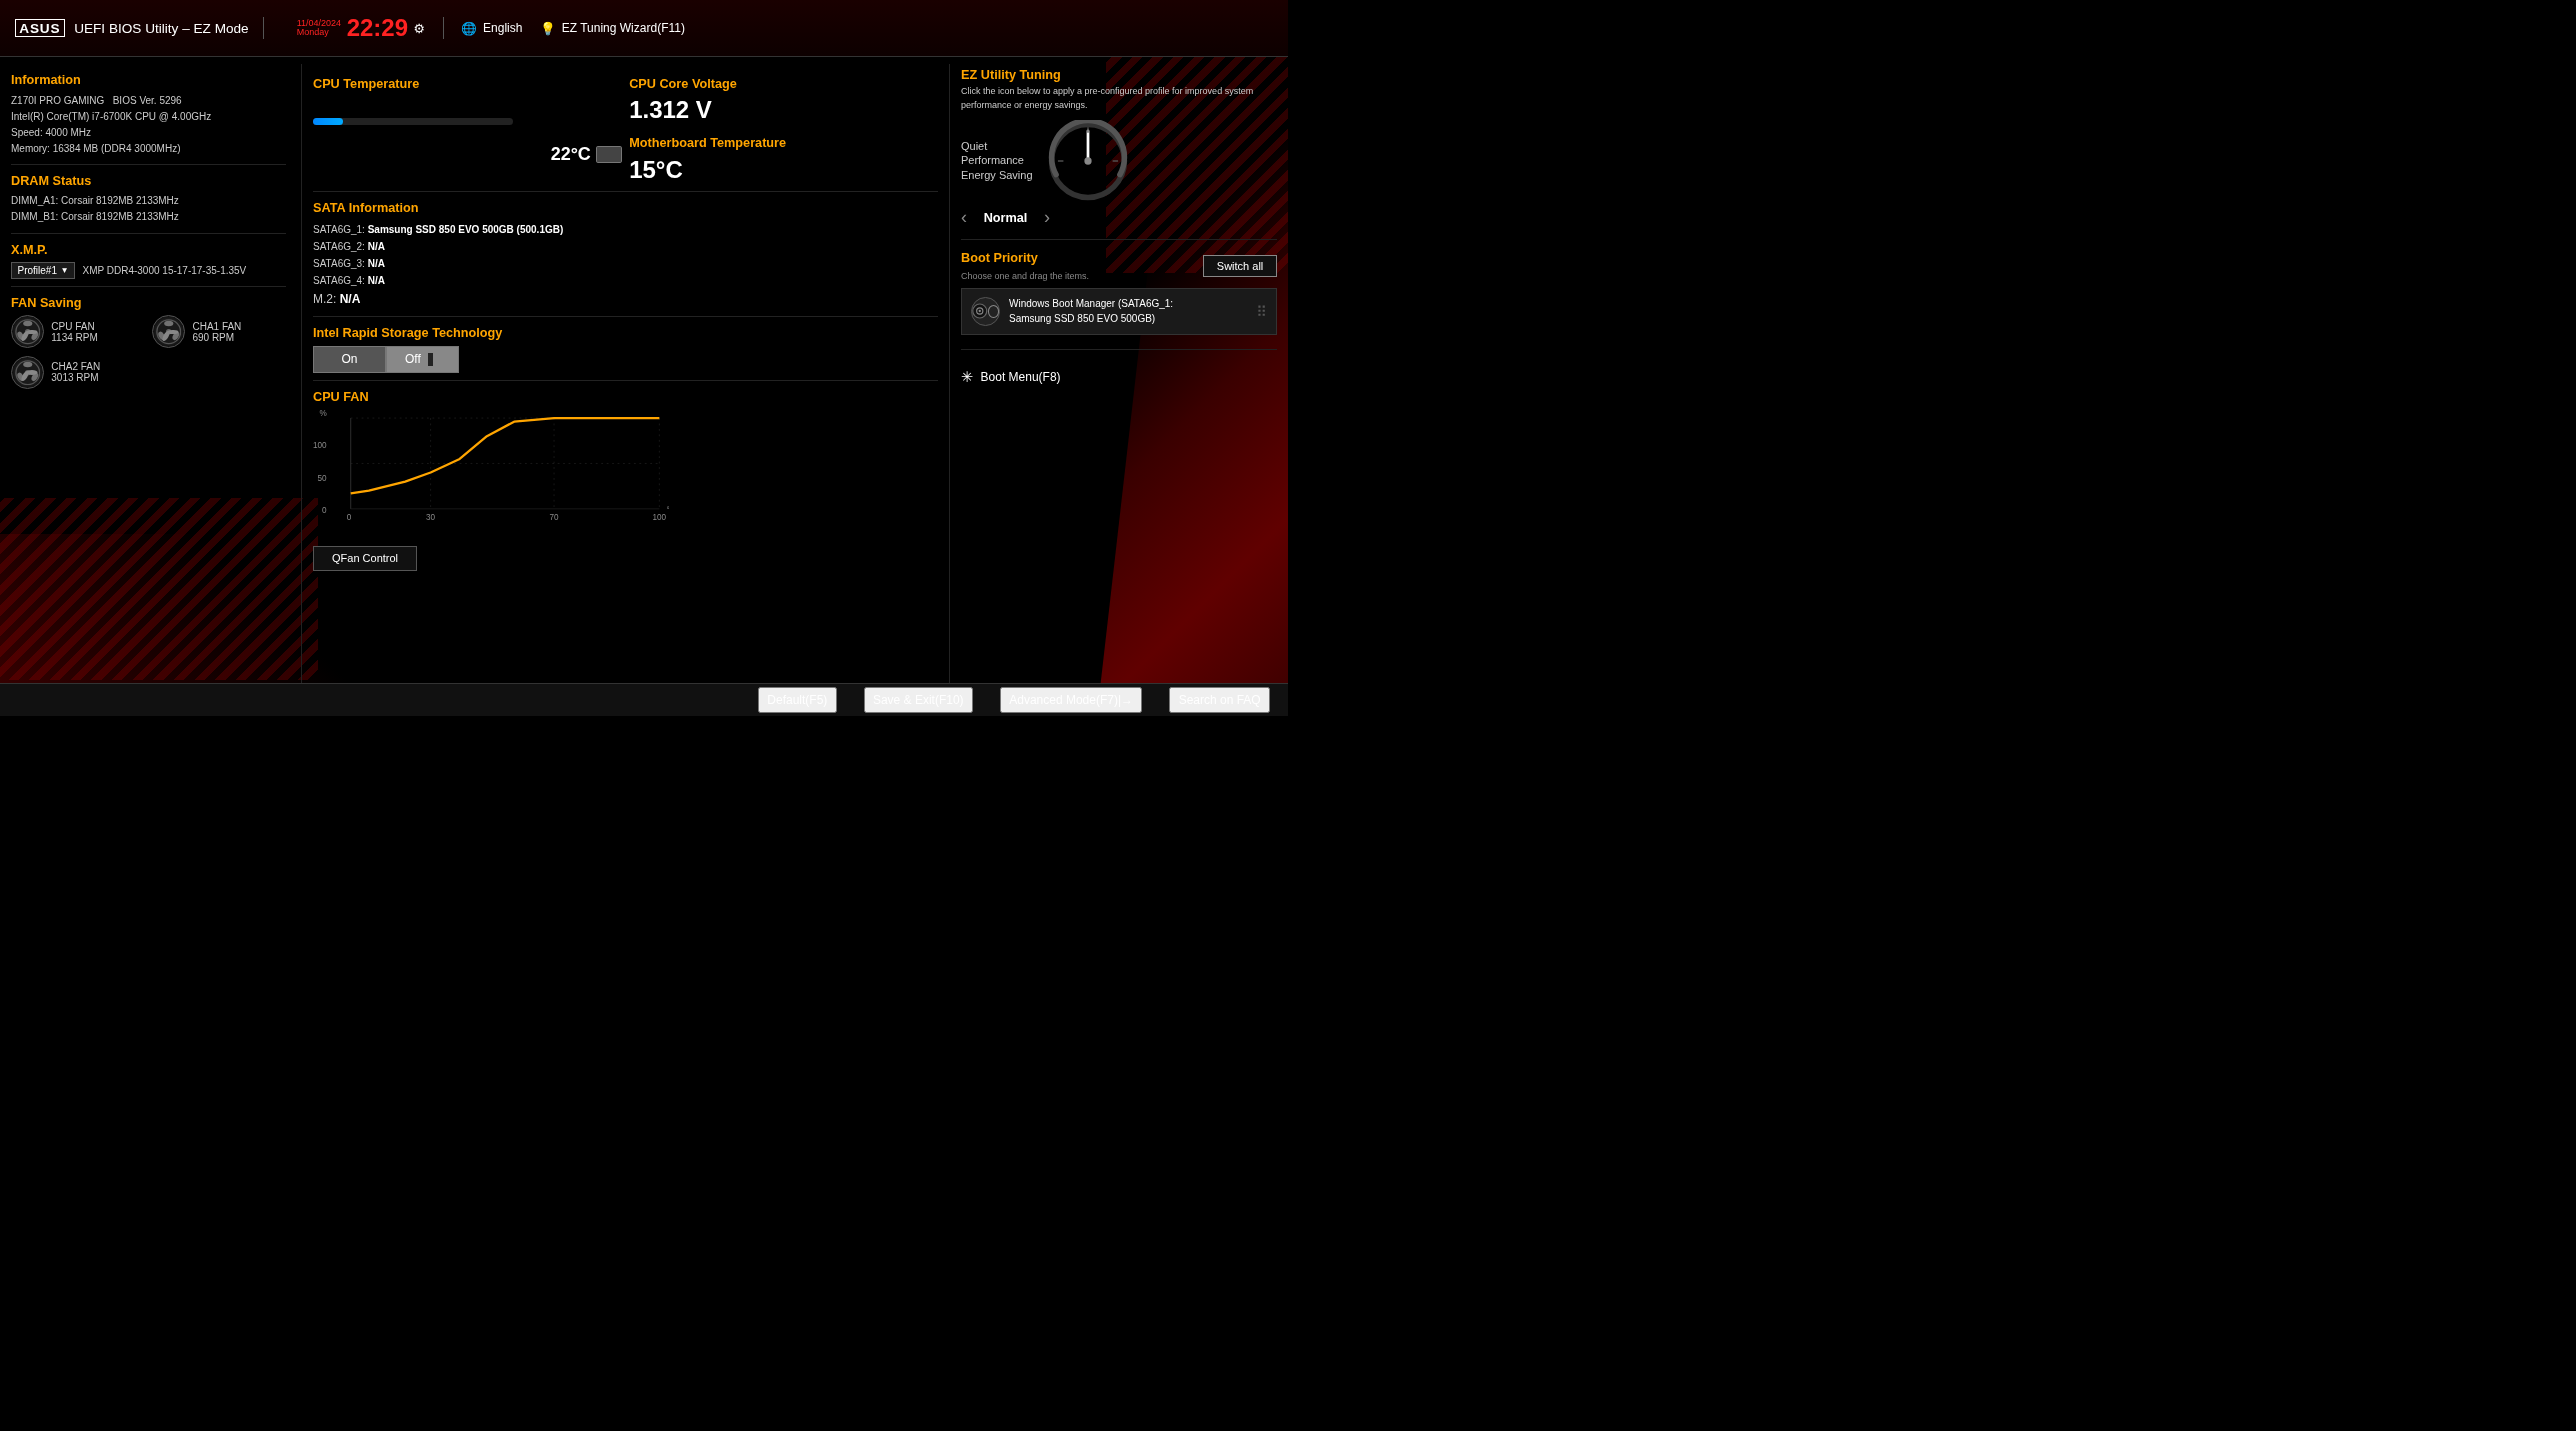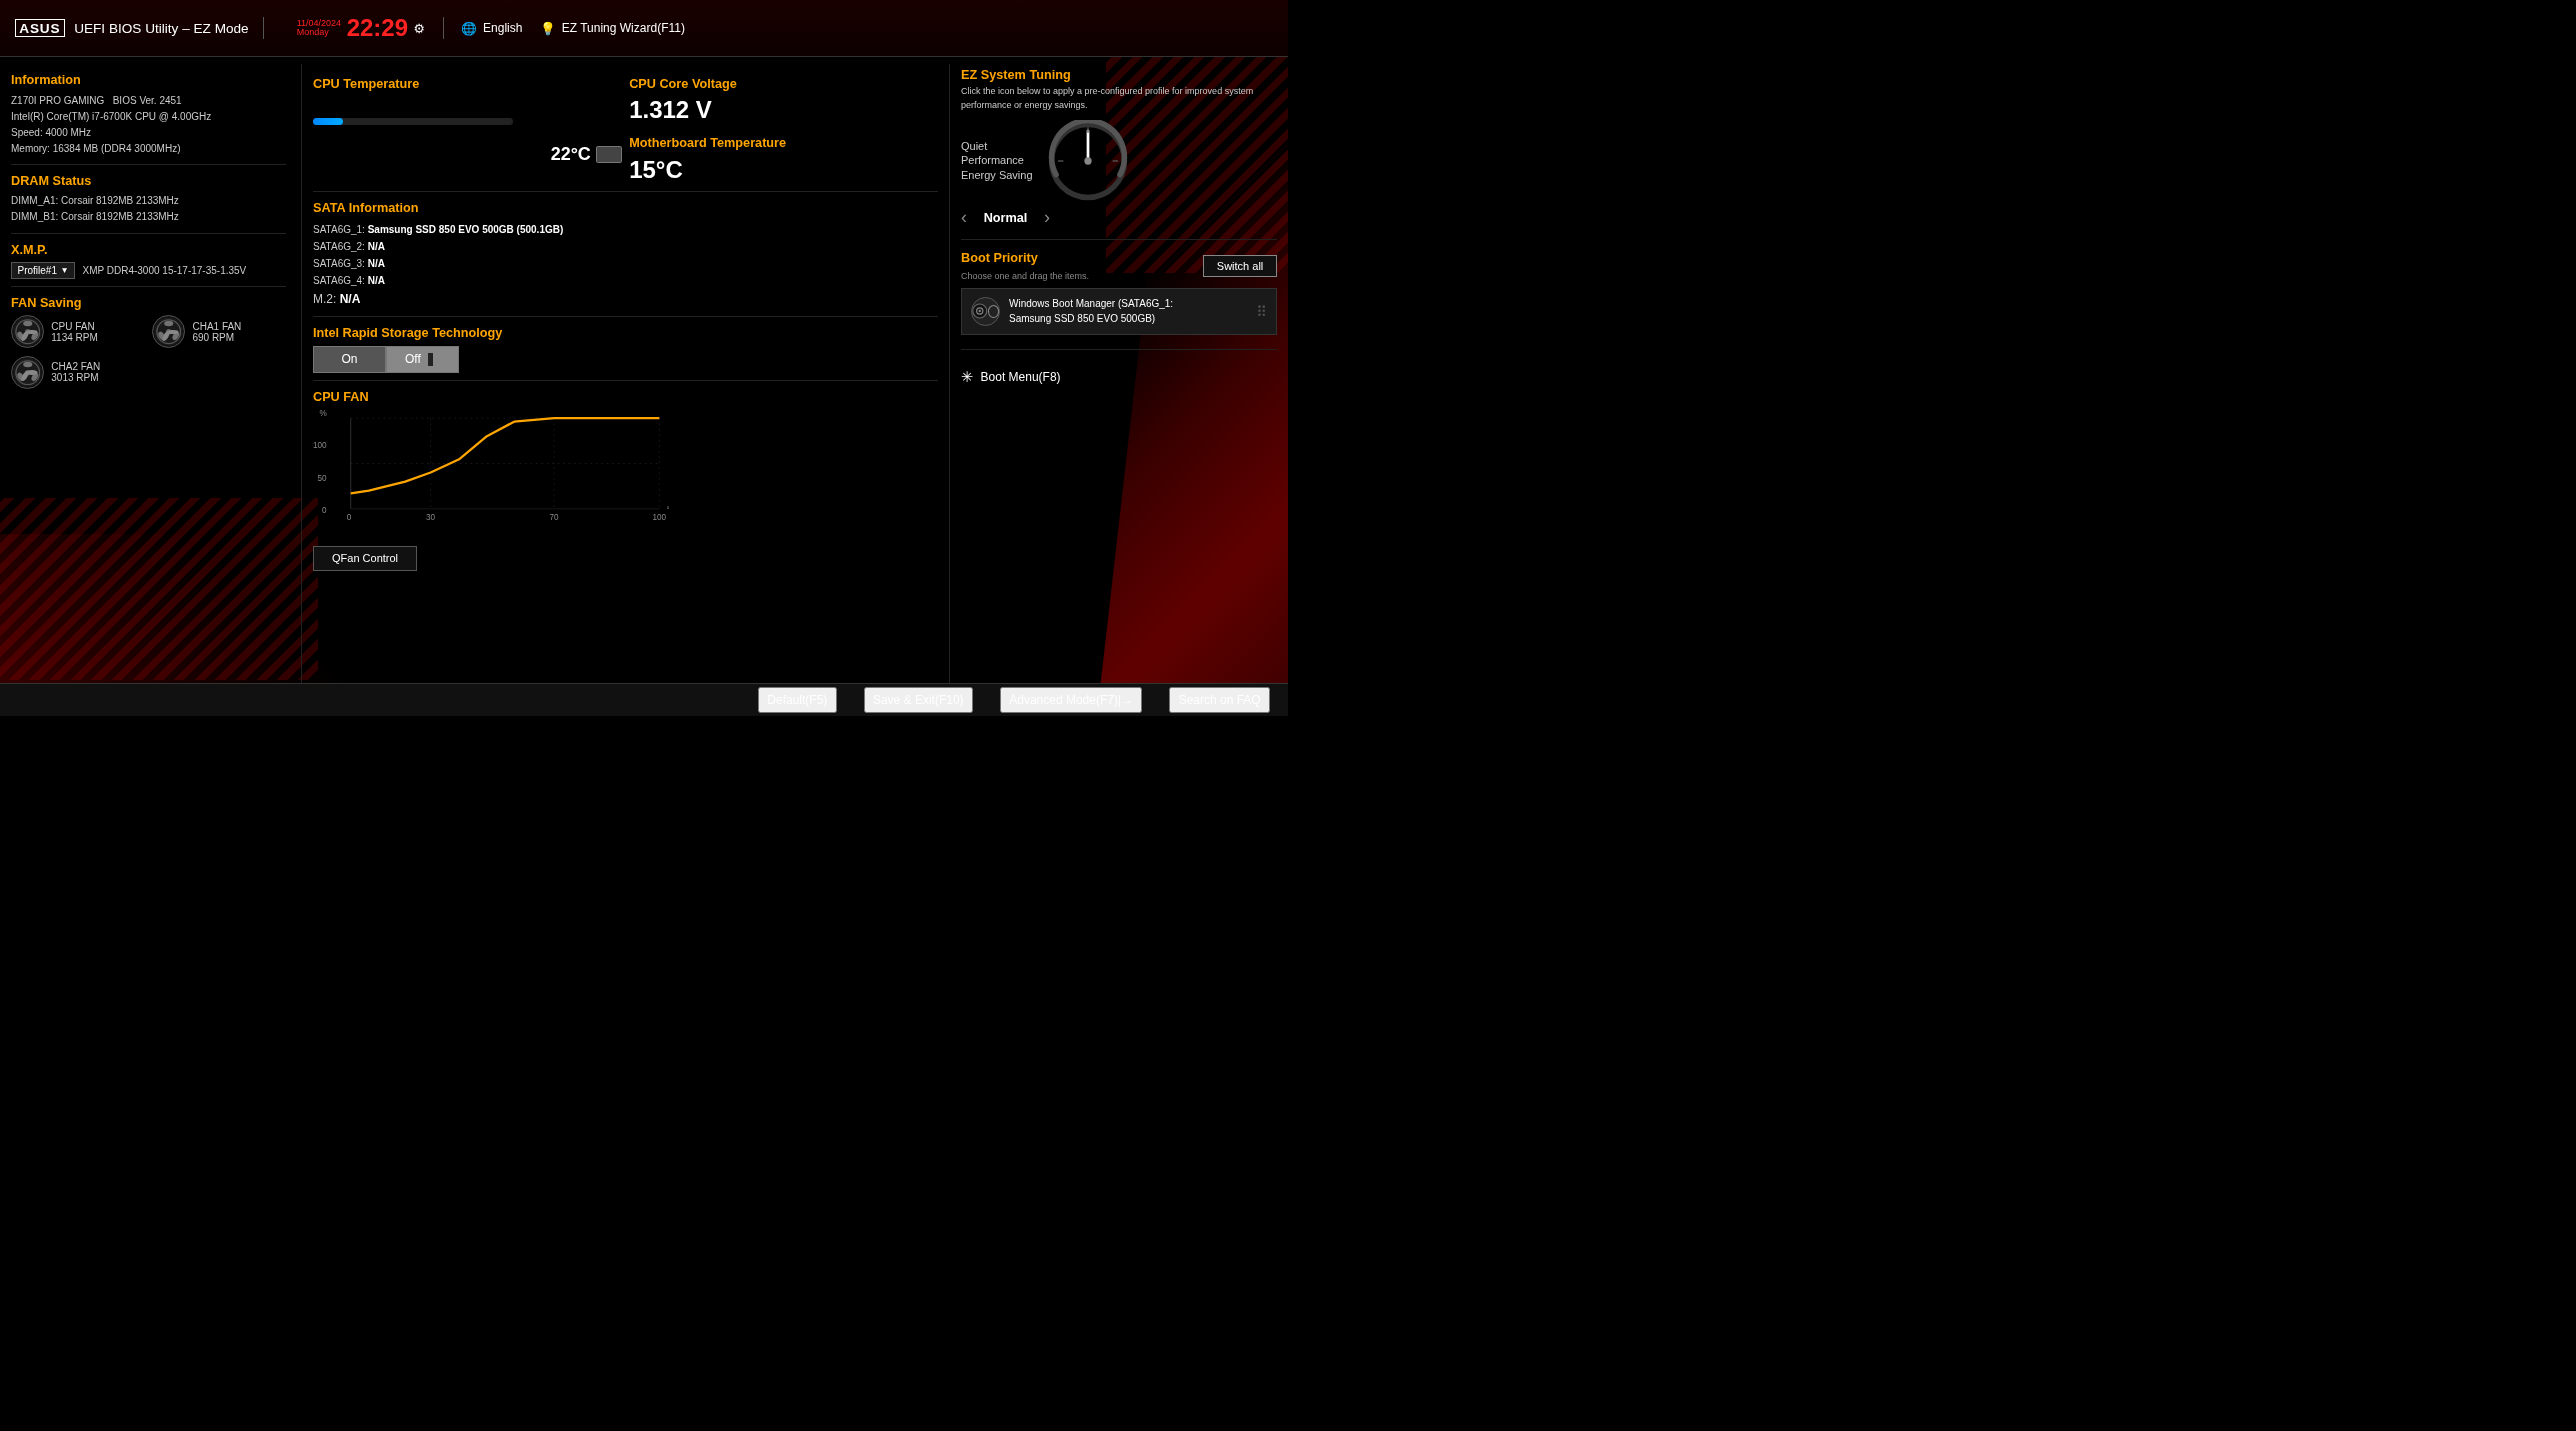"EZ System Tuning" div.ez-tuning-title { text: System -> Utility }
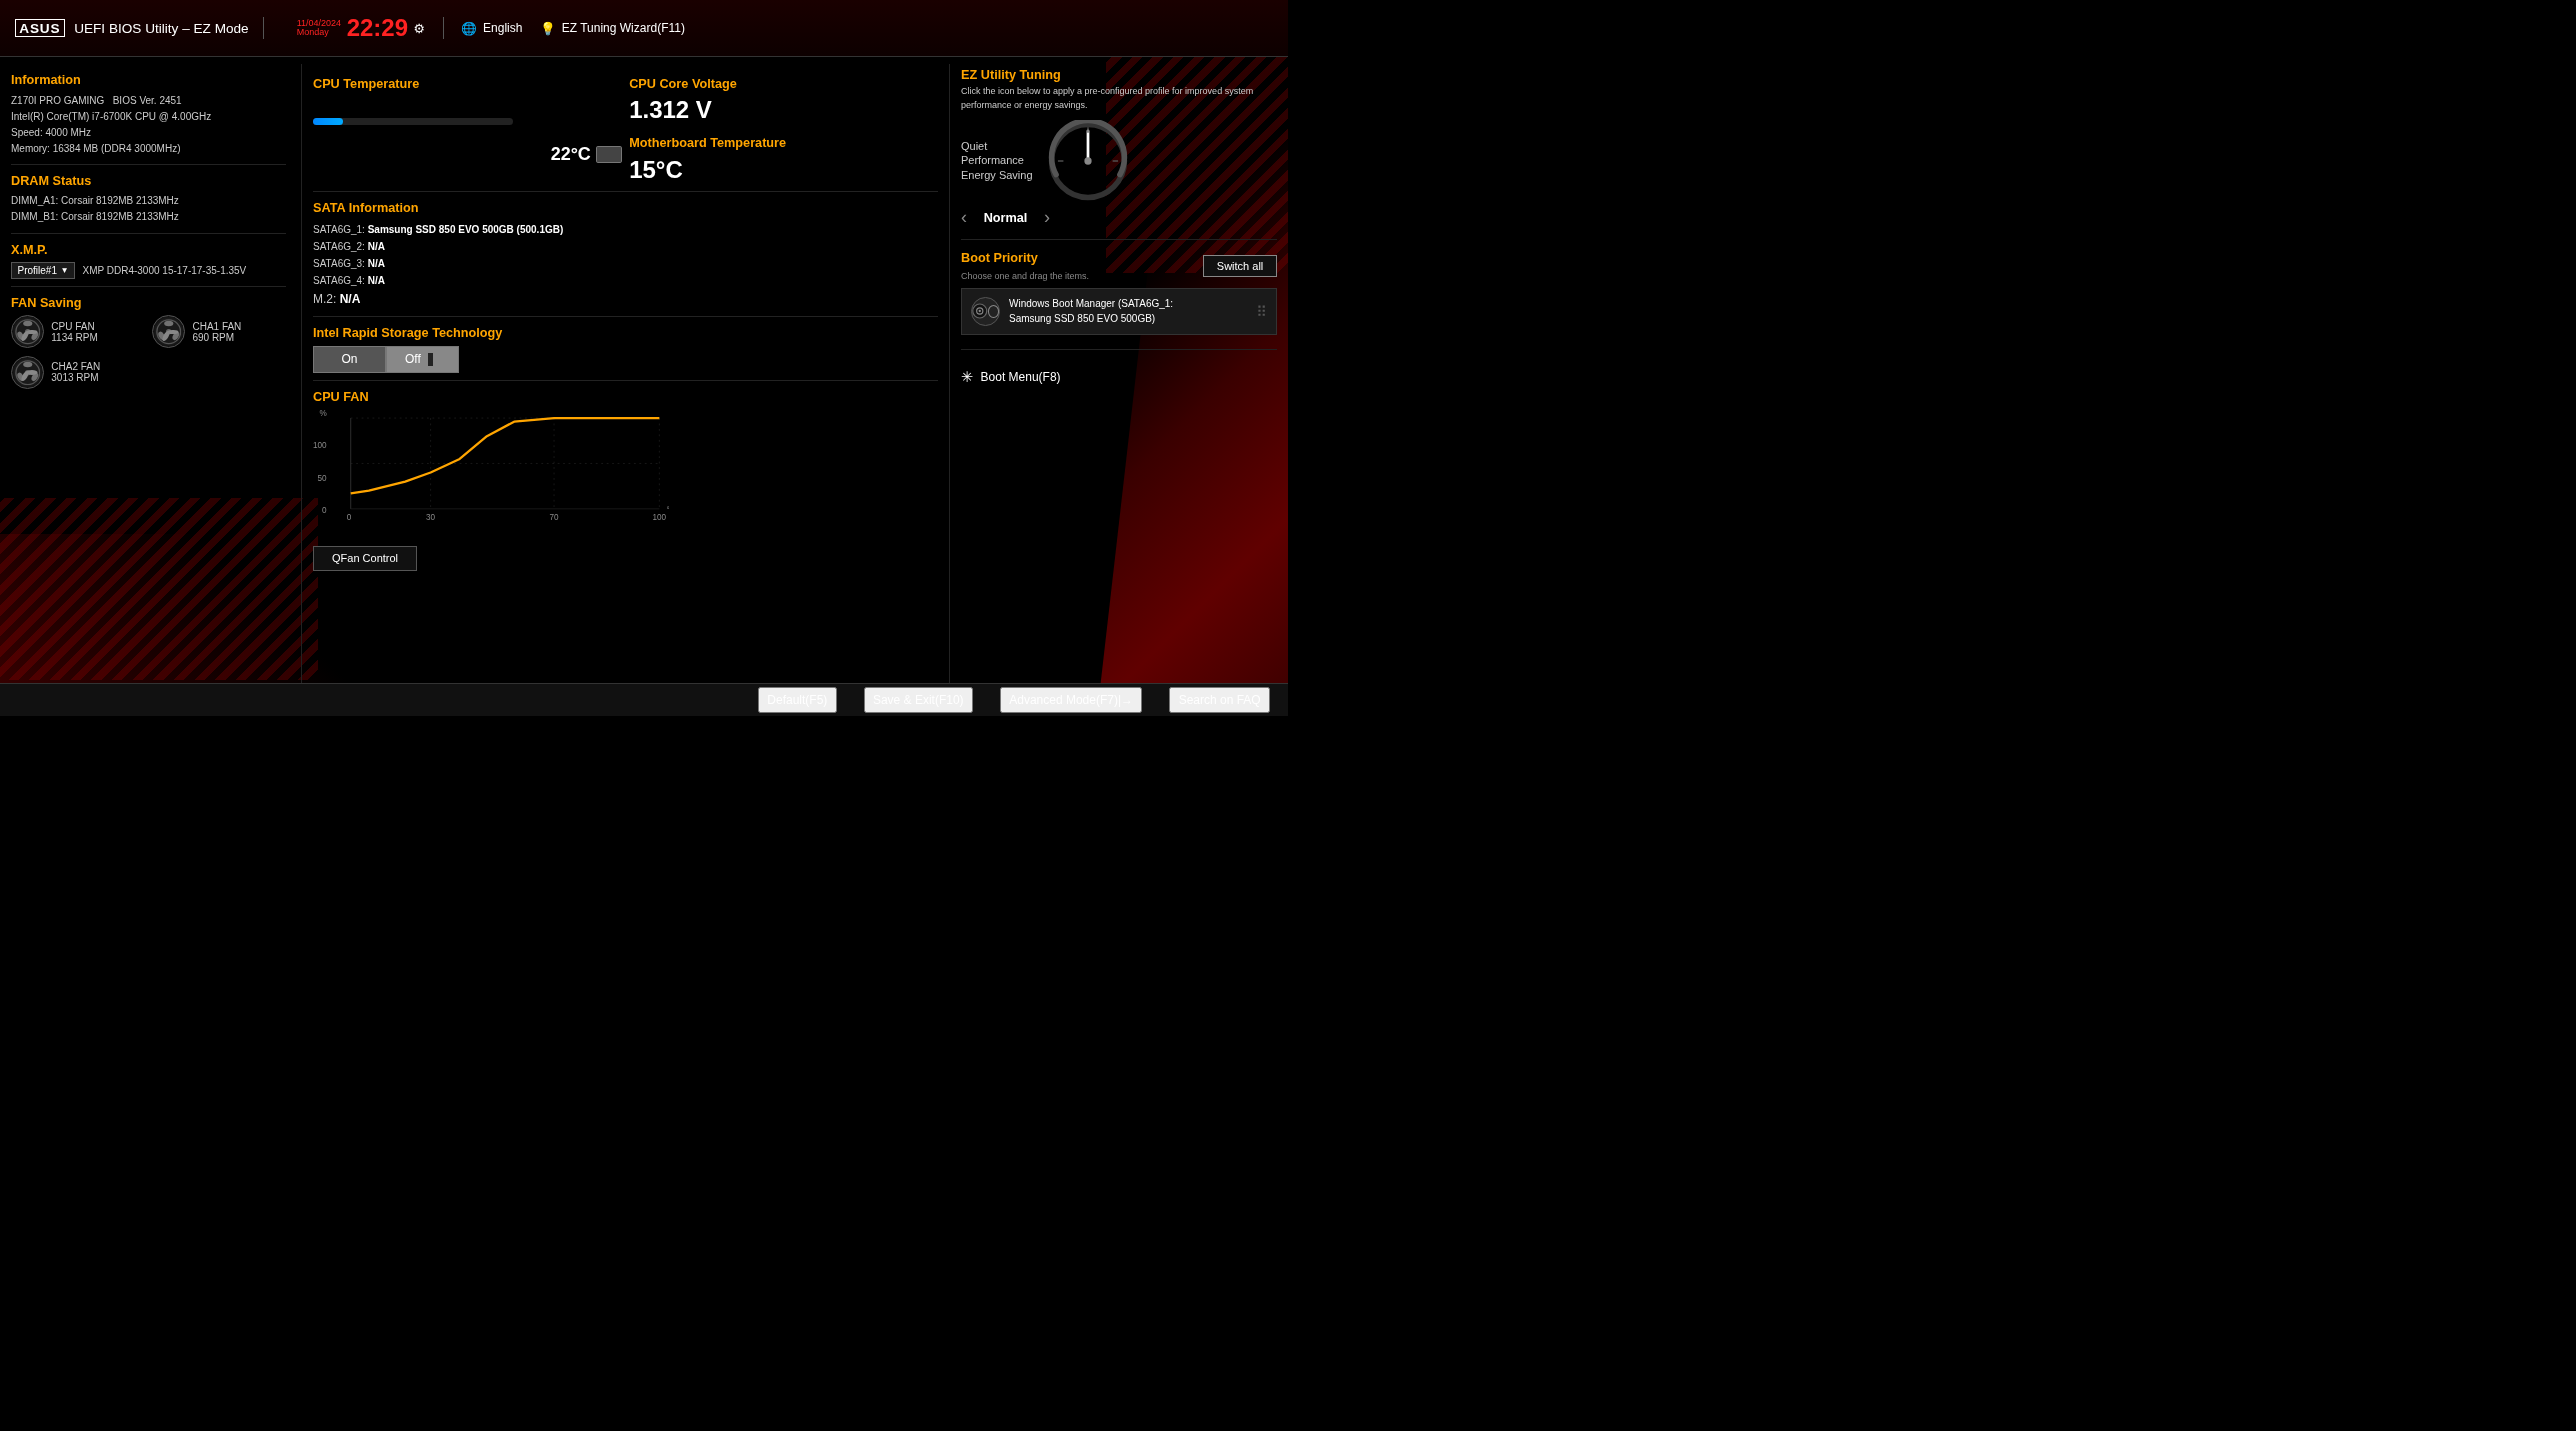"BIOS Ver. 2451" span { text: 2451 -> 5296 }
